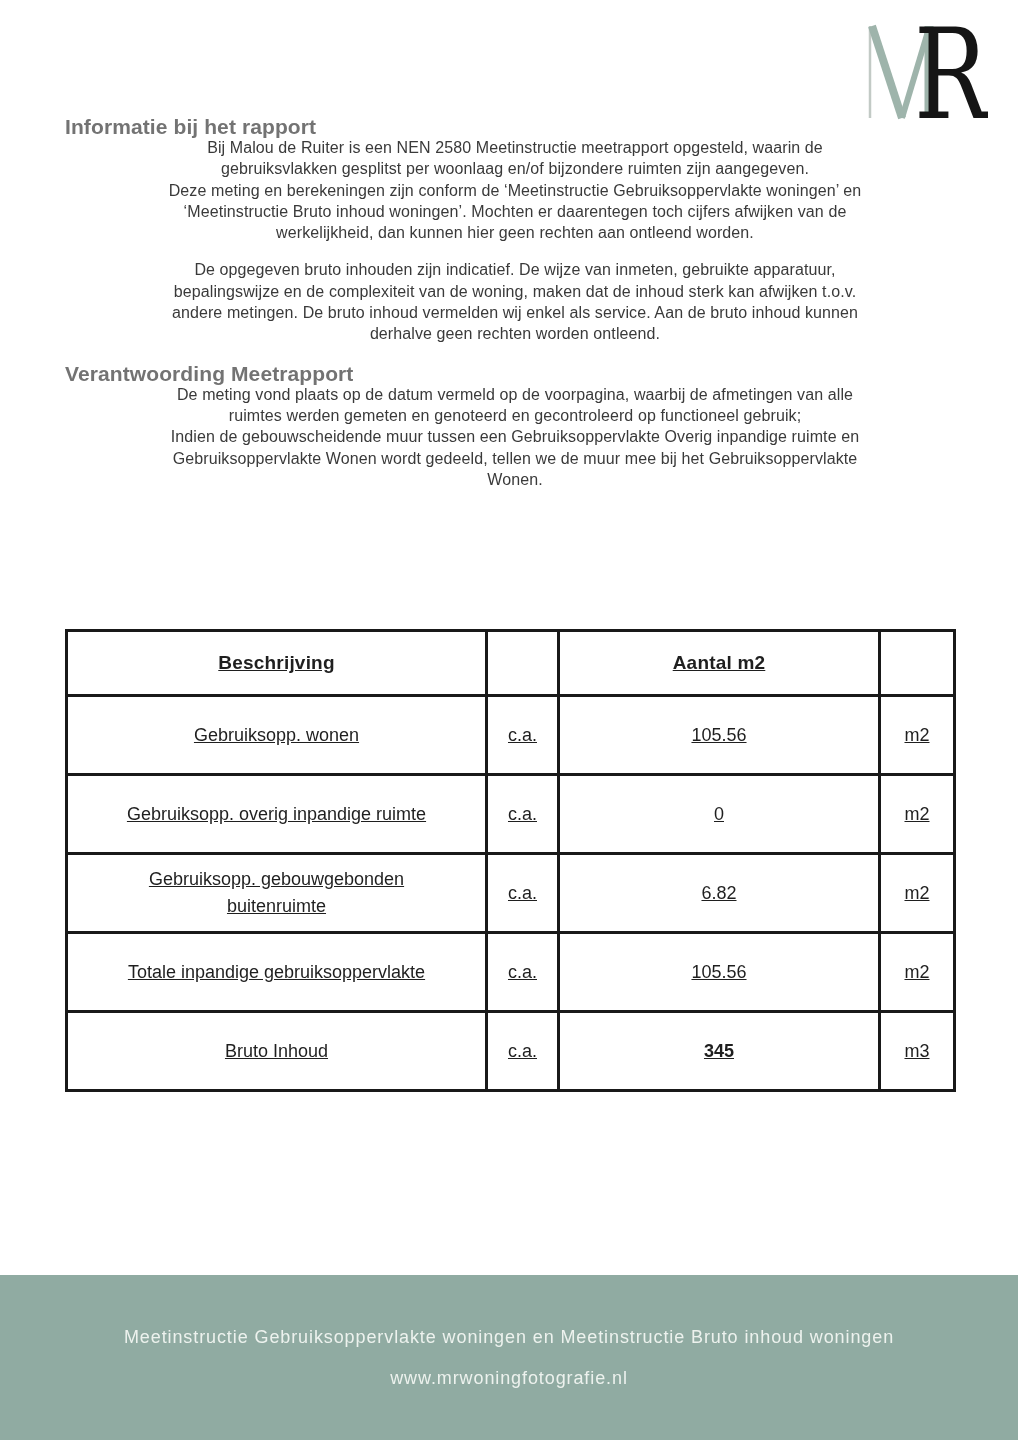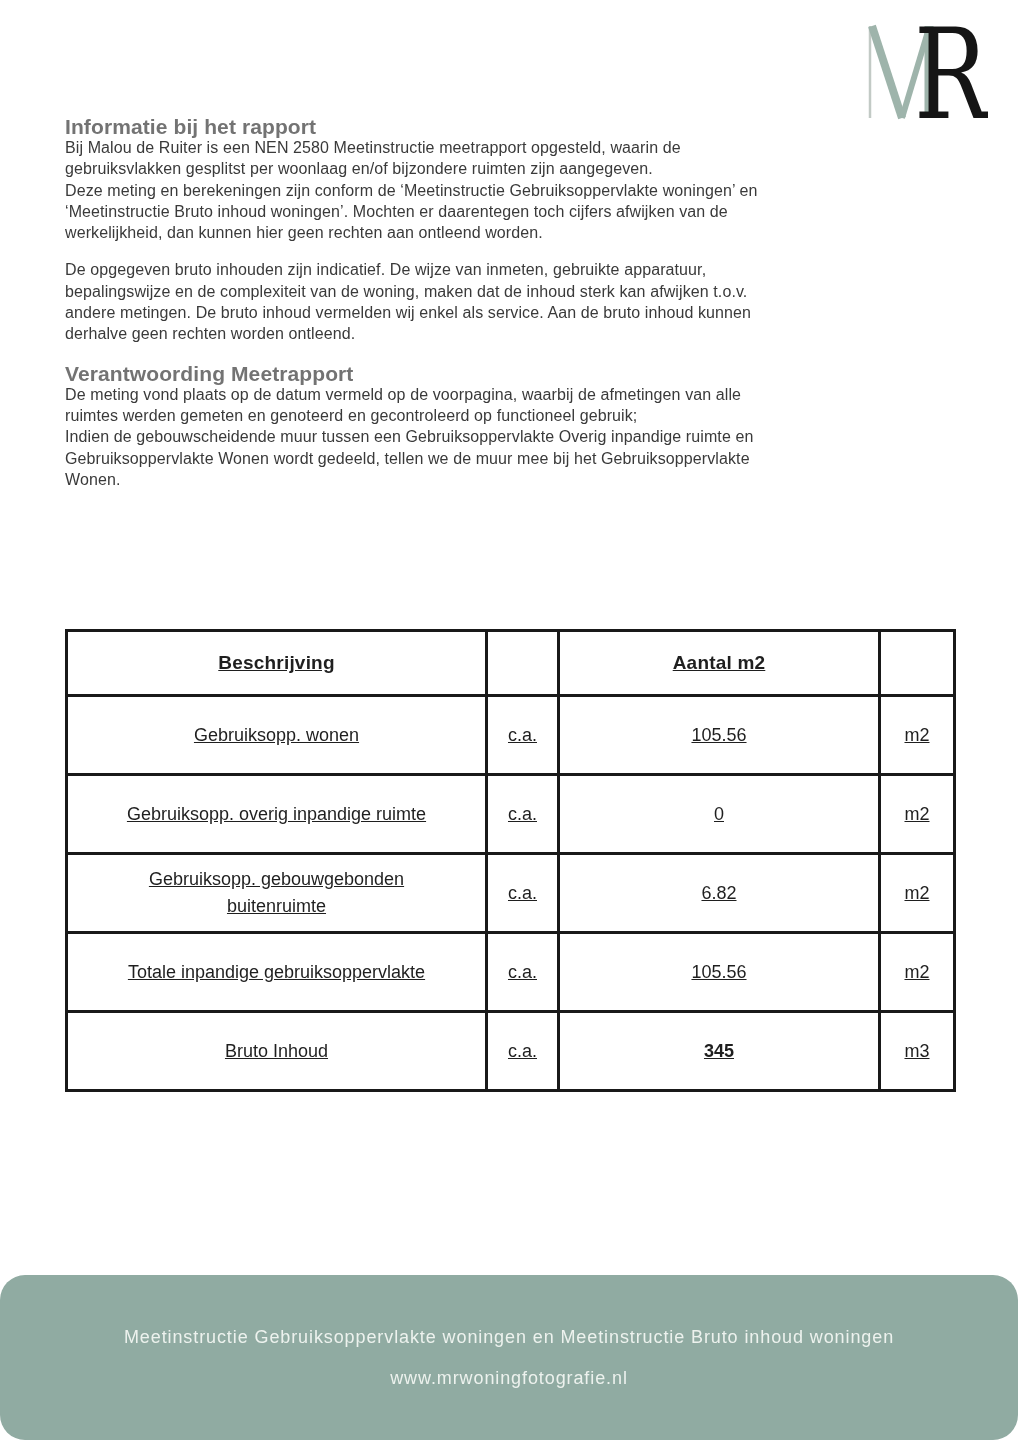"Bij Malou de Ruiter is" .para { text-align: none -> center }
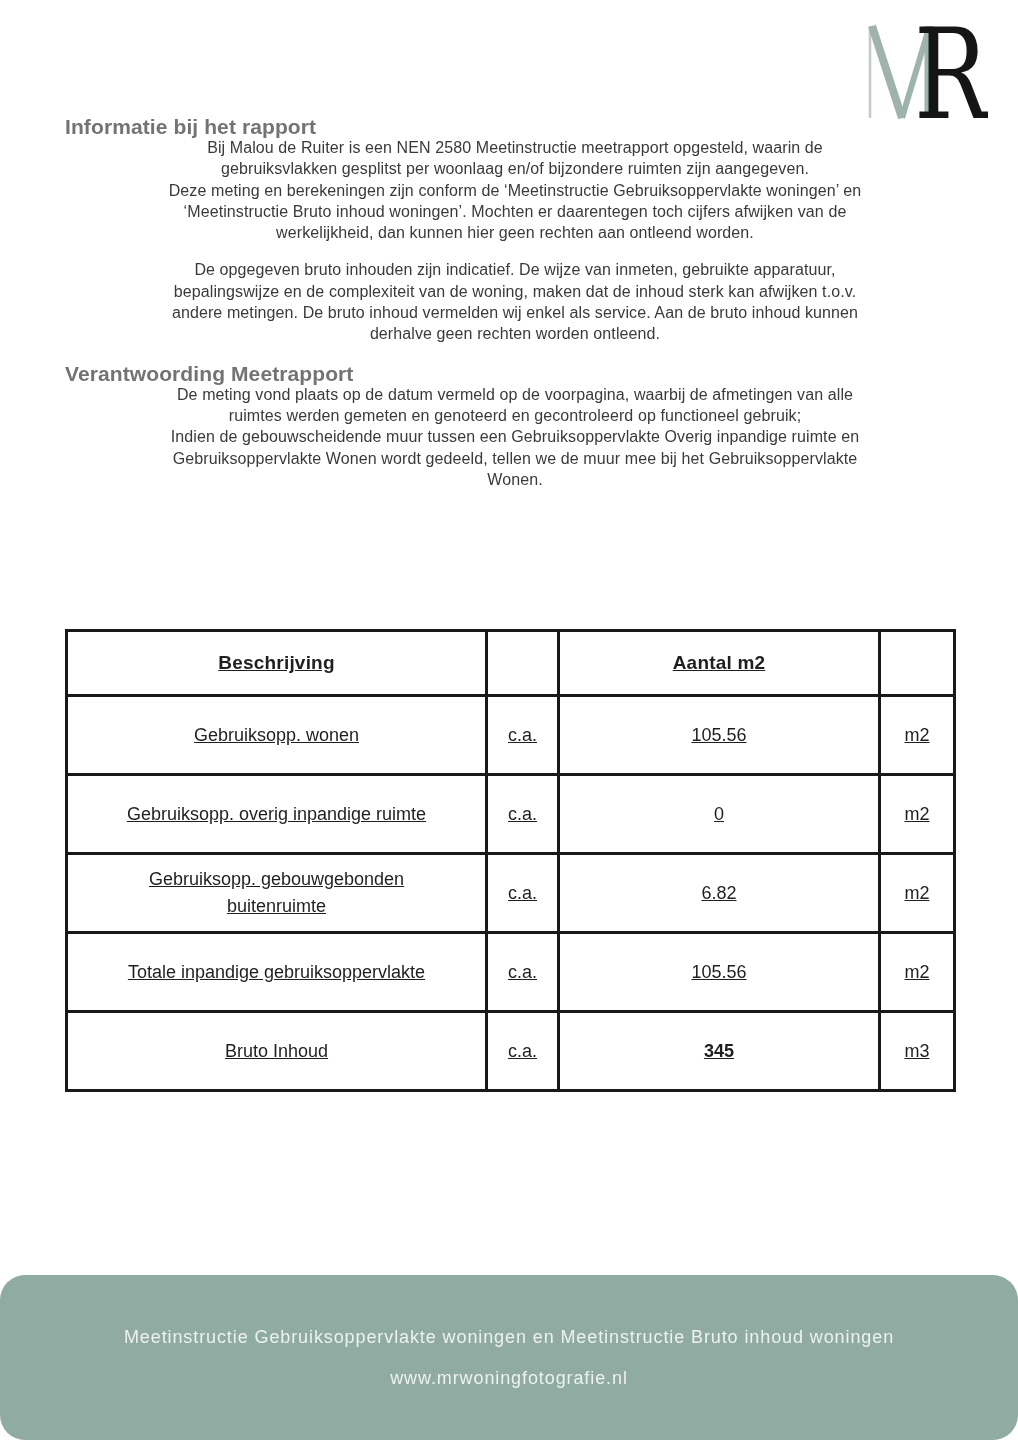"Meetinstructie Gebruiksoppervlakte" .footer { border-radius: 25px -> none }
